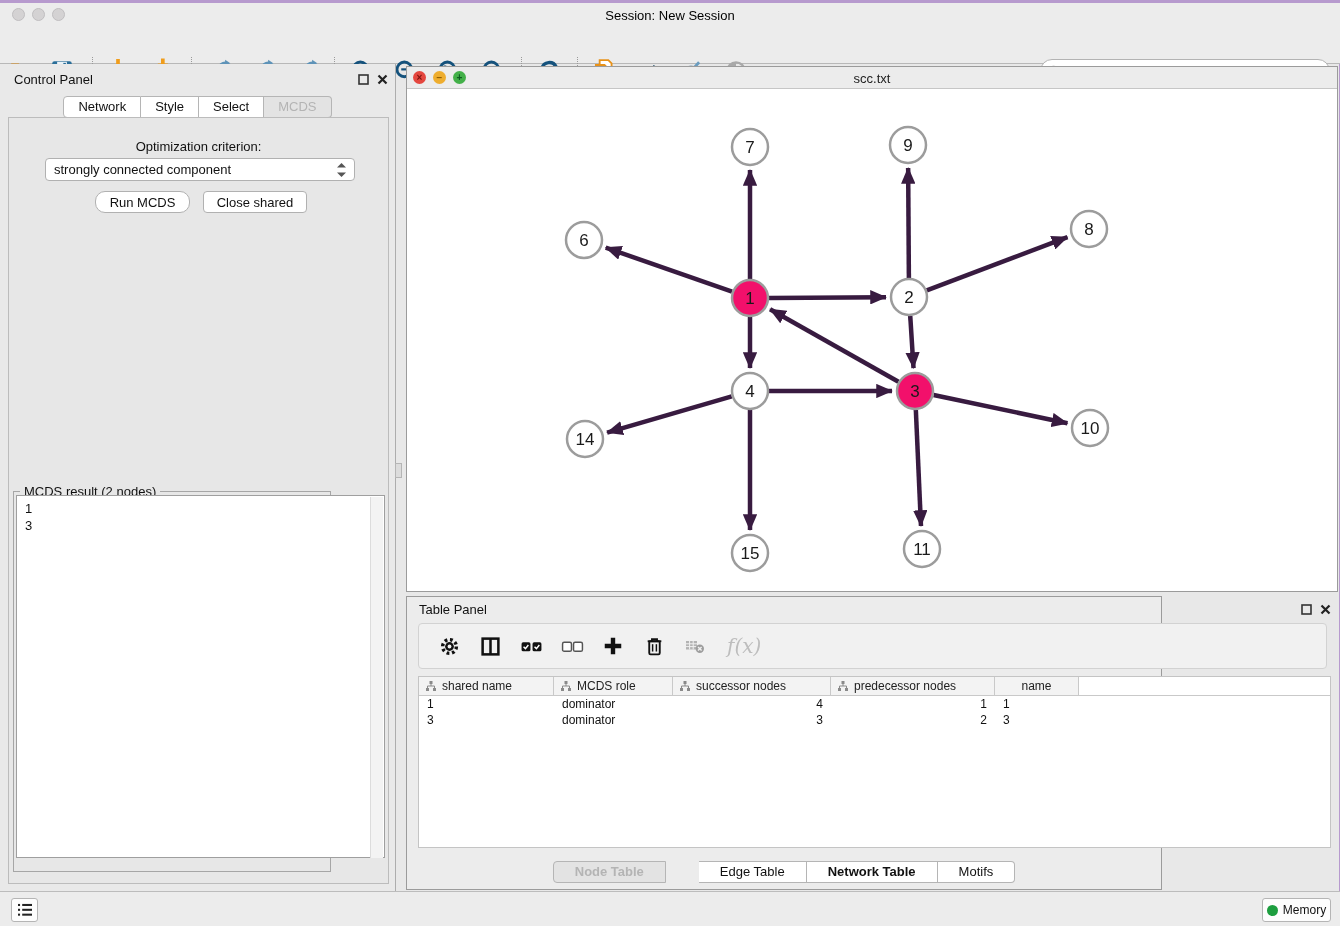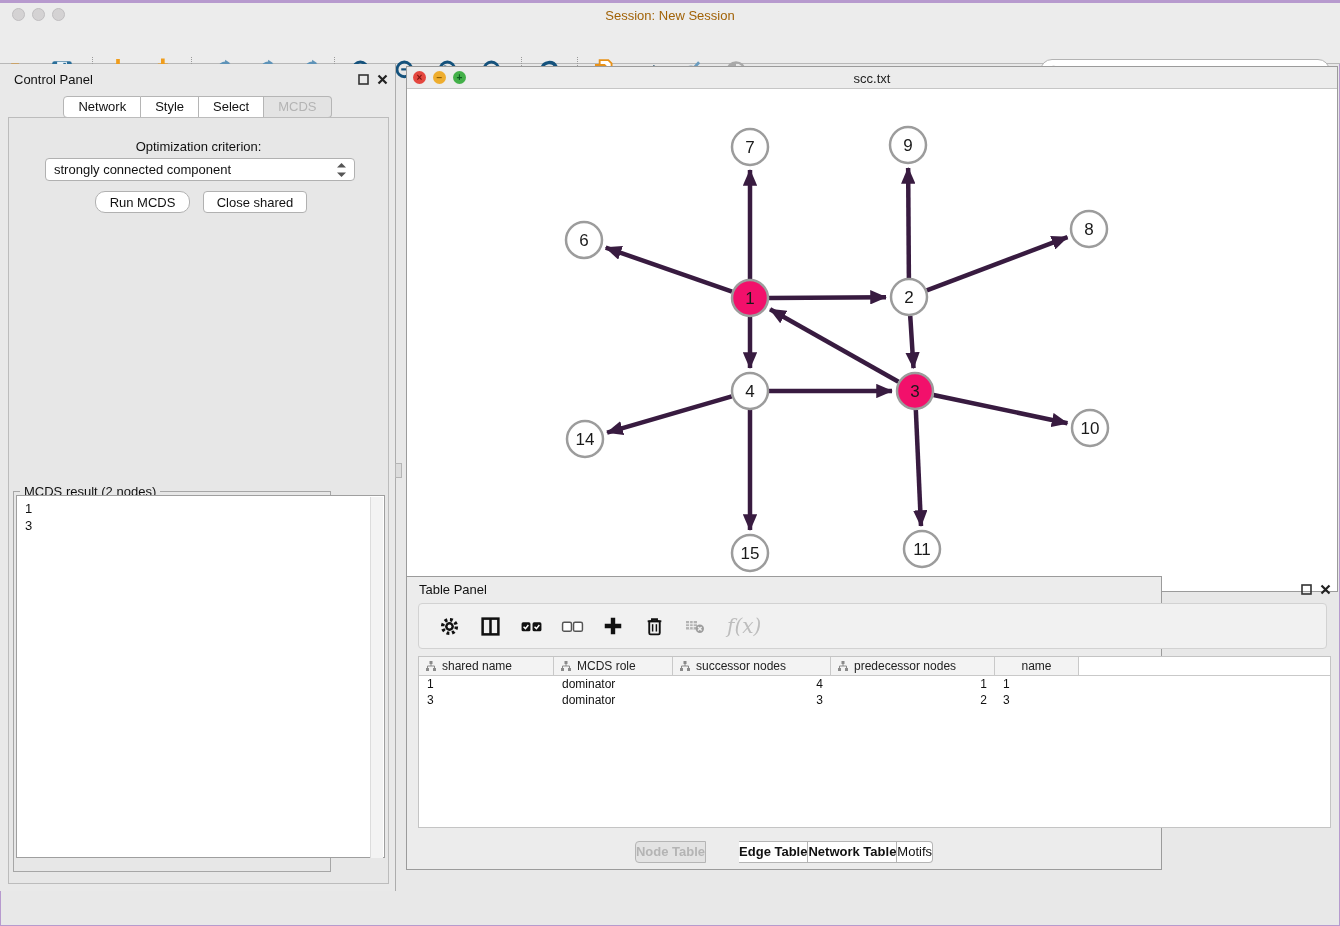"Session: New Session" #window-title { color: #a16207 -> #000000 }
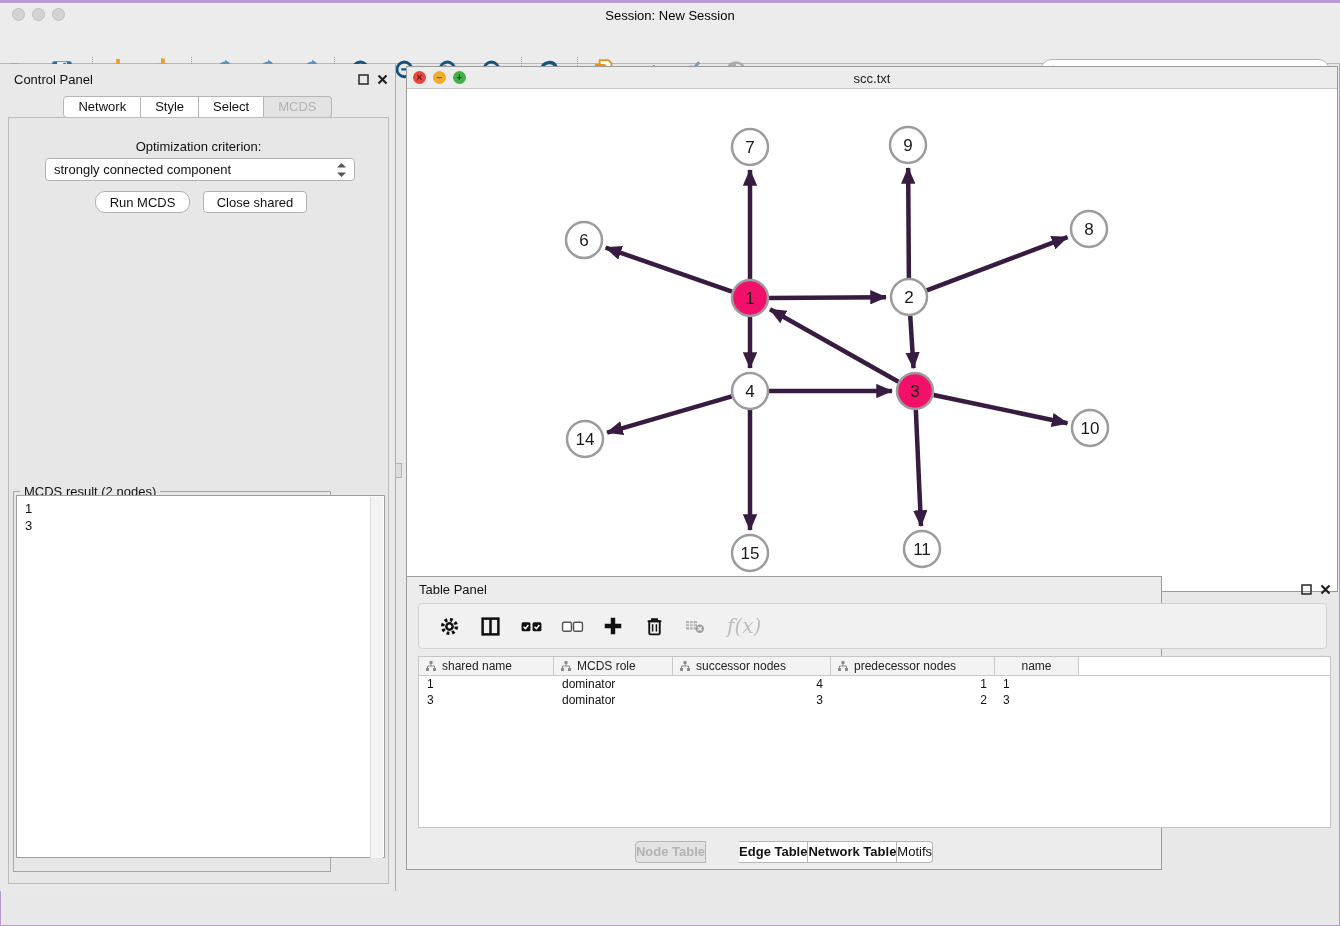"Table Panel" #table-panel { top: 576px -> 596px }
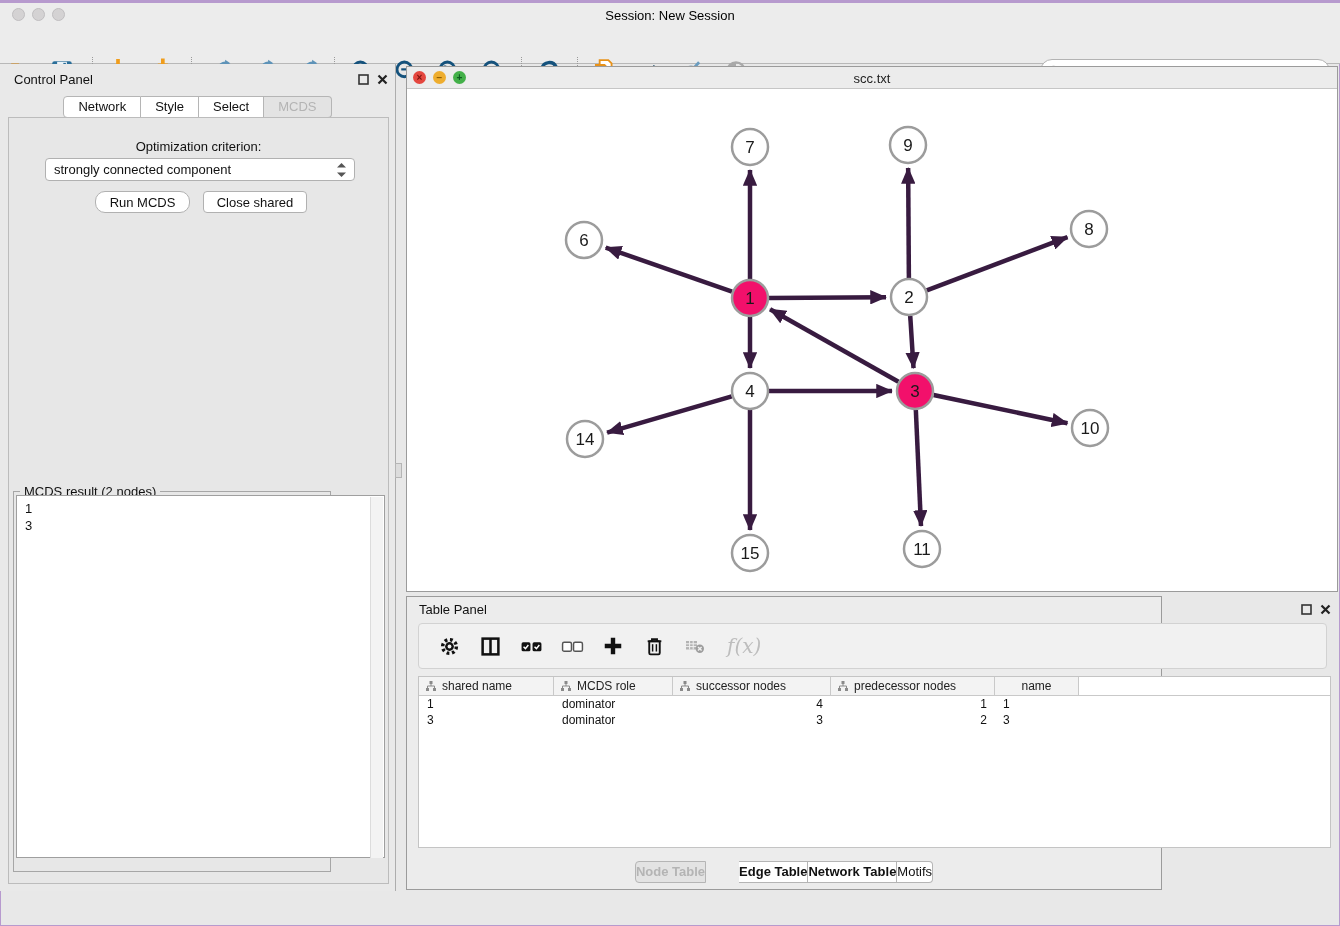"Node Table" #tp-tabs .seg-tab { padding: 0 0 -> 0 21px }
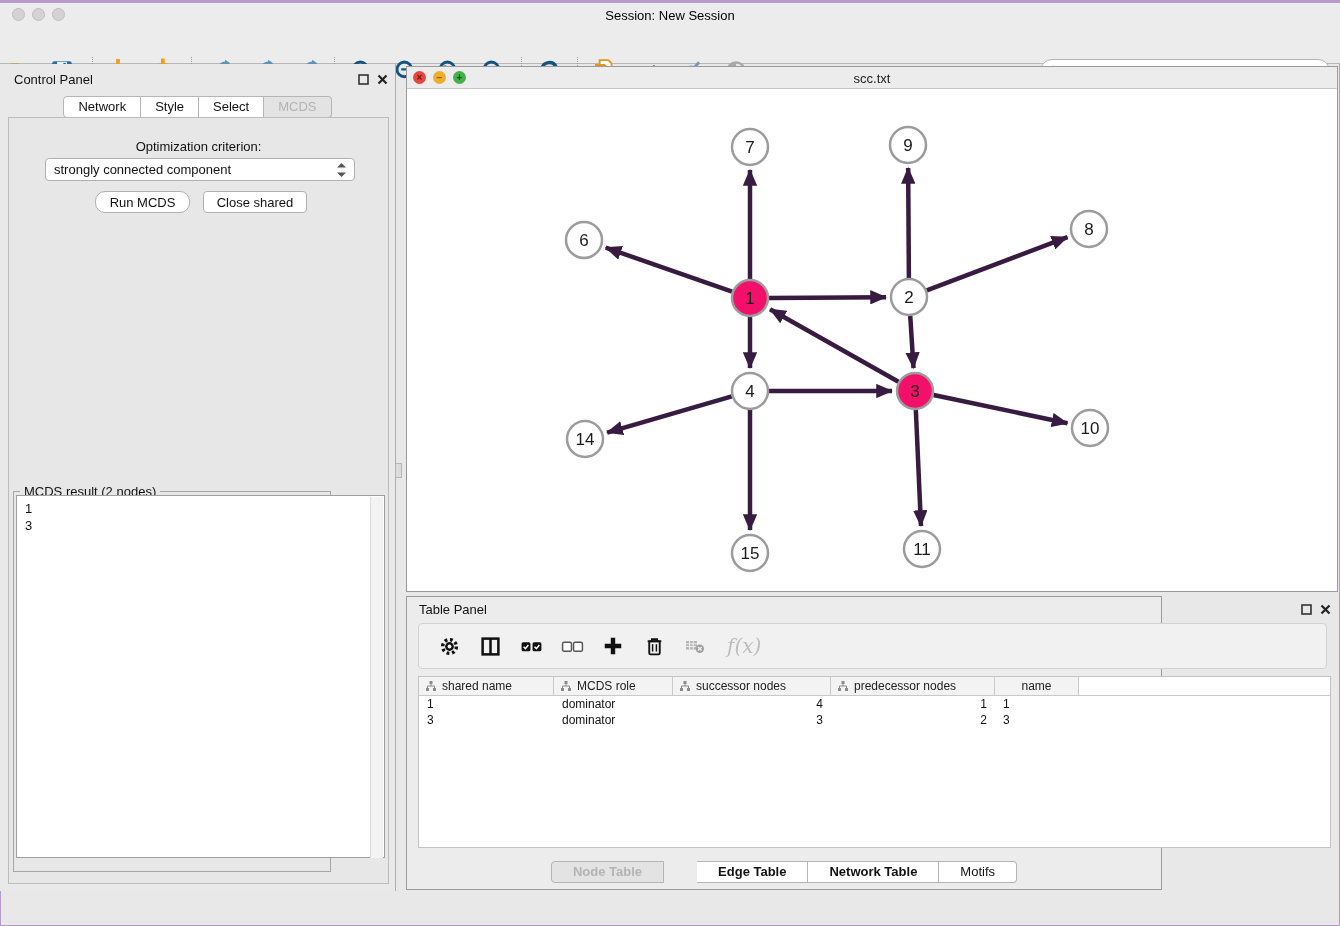"Edge Table" div.seg-tab { font-weight: 700 -> 400 }
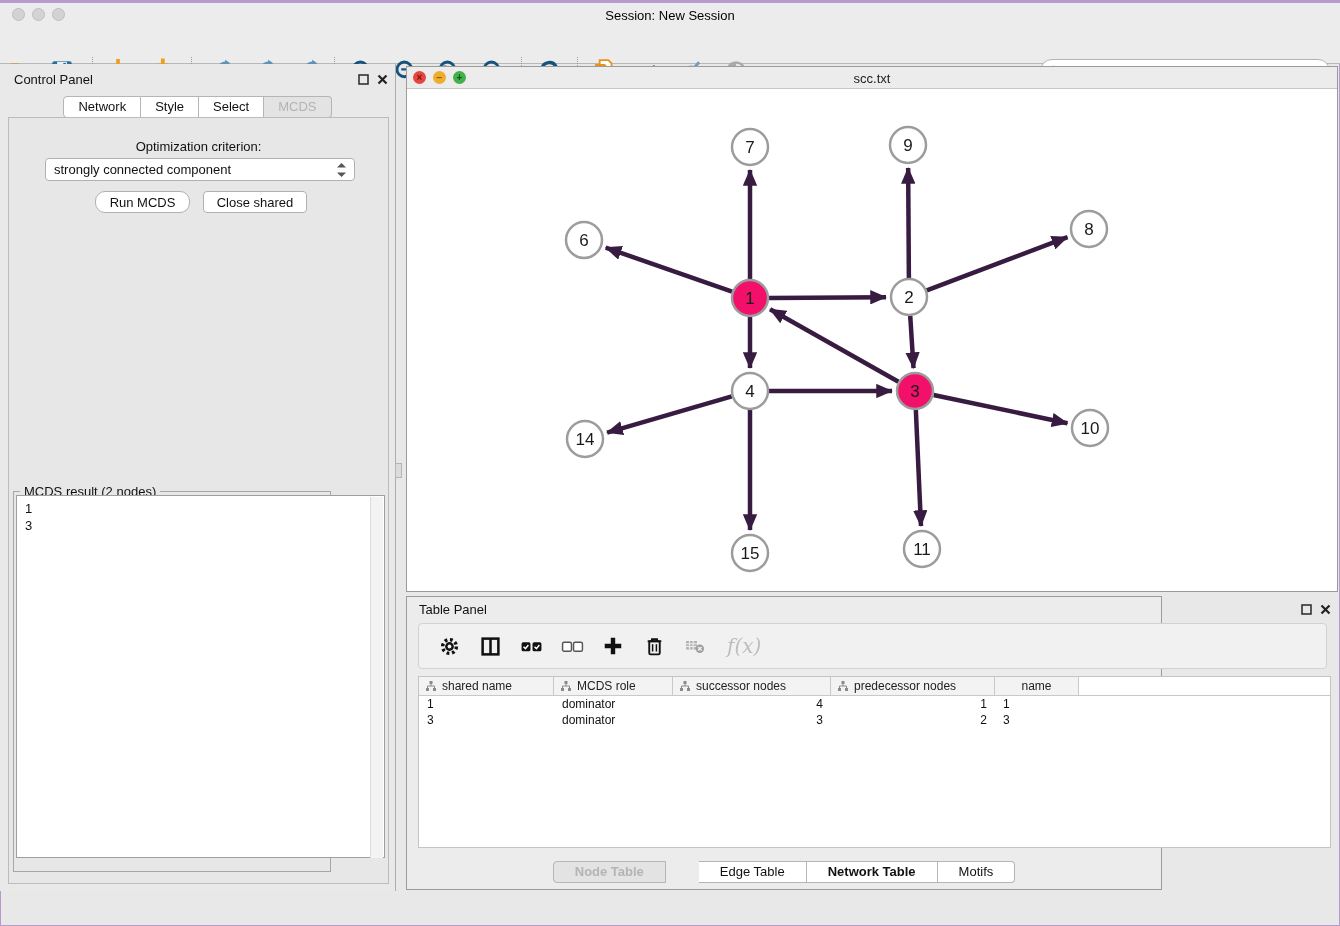"Memory" div.abs { html: none -> <div> <div> <svg> <g> <rect></rect> <rect></rect> <rect></rect> <rect></rect> <rect></rect> <rect></rect> </g> </svg> </div> <div> <span></span> <span>Memory</span> </div> </div> }
